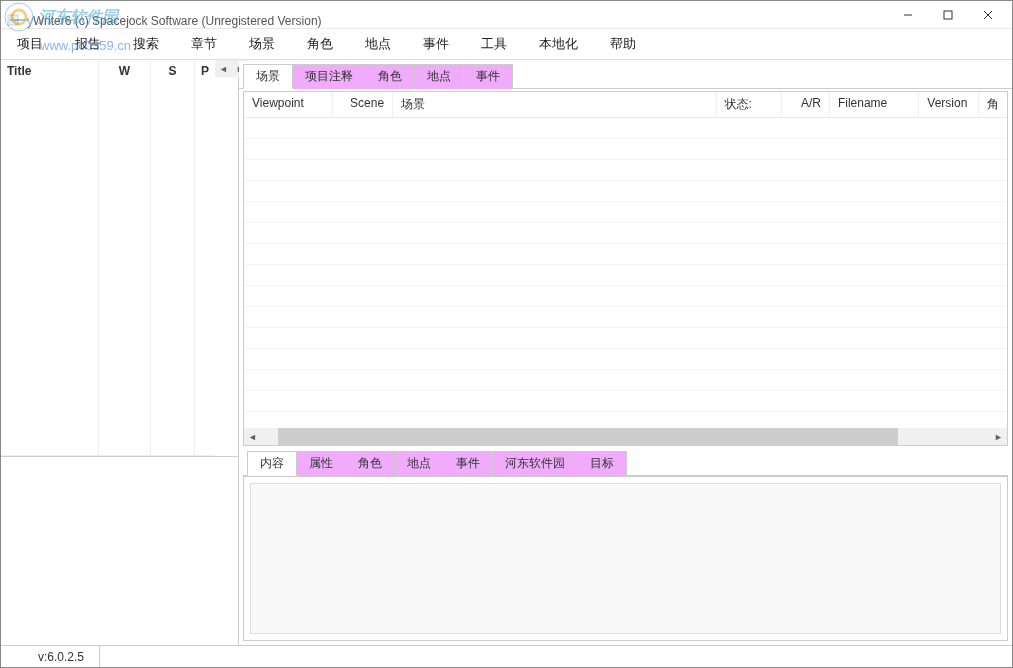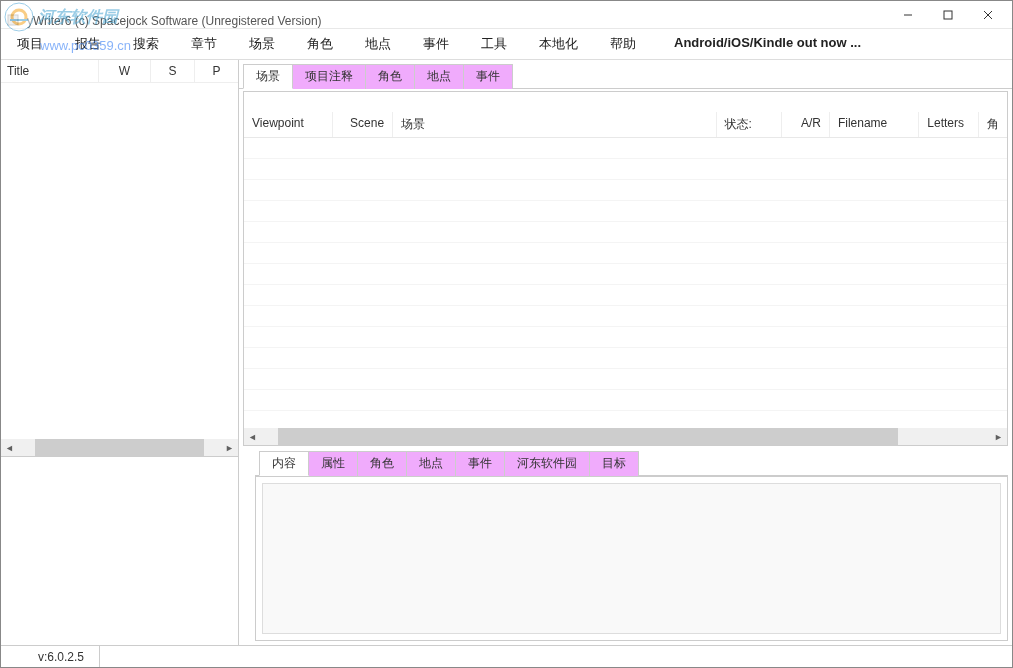"Android/iOS/Kindle out now ..." div.menu-promo { html: <div>Android/iOS/Kindle out now ...</div> -> none }
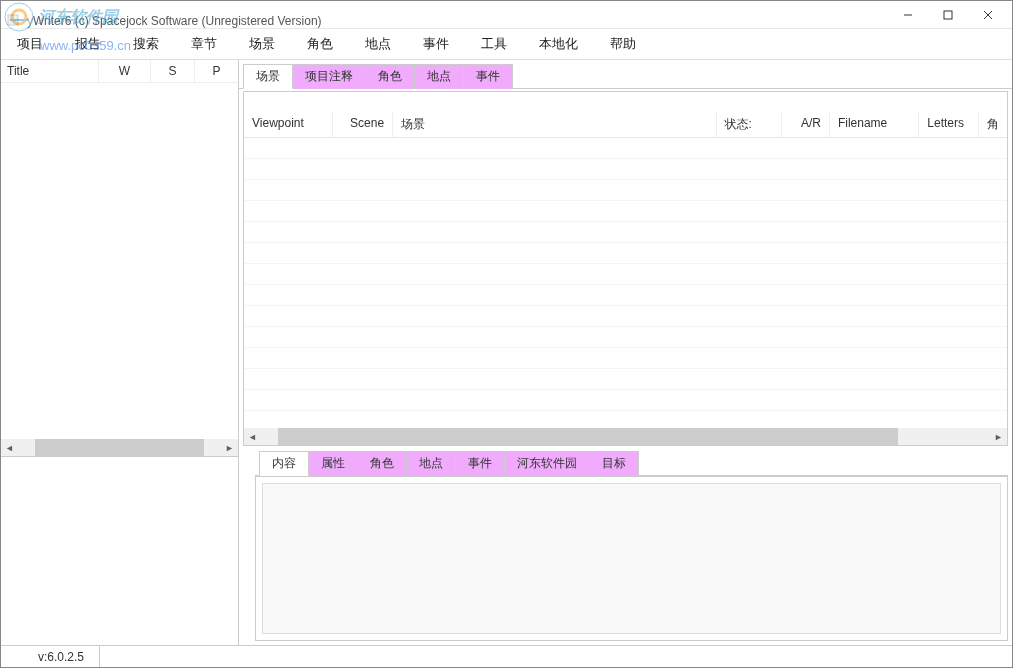"Title" .left-top { flex-direction: column -> none; font-weight: none -> bold }
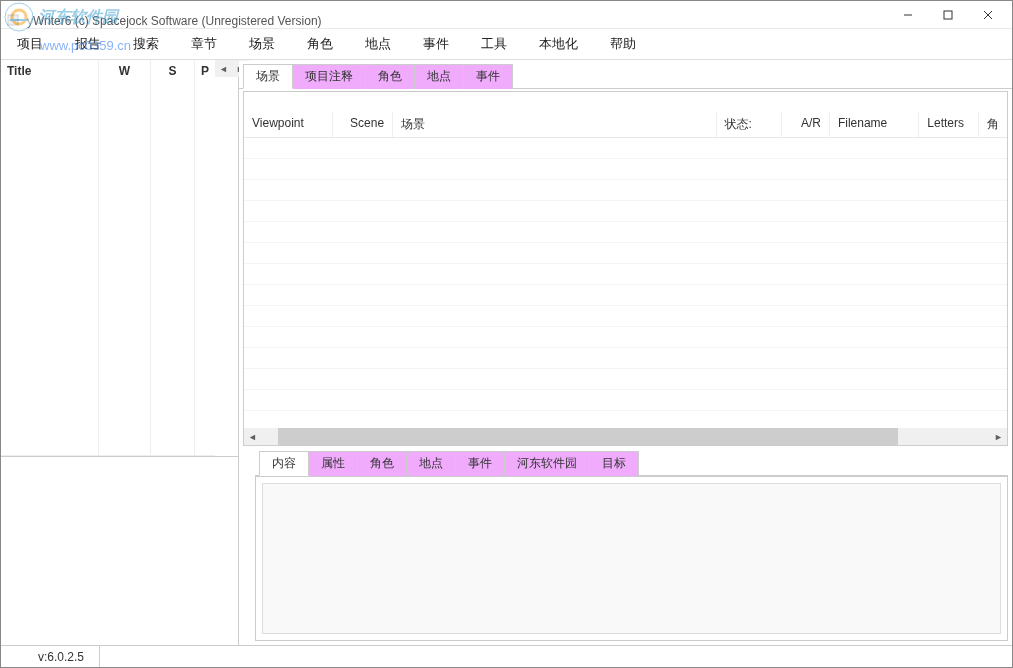"Viewpoint" .sg-header { margin-top: 20px -> none }
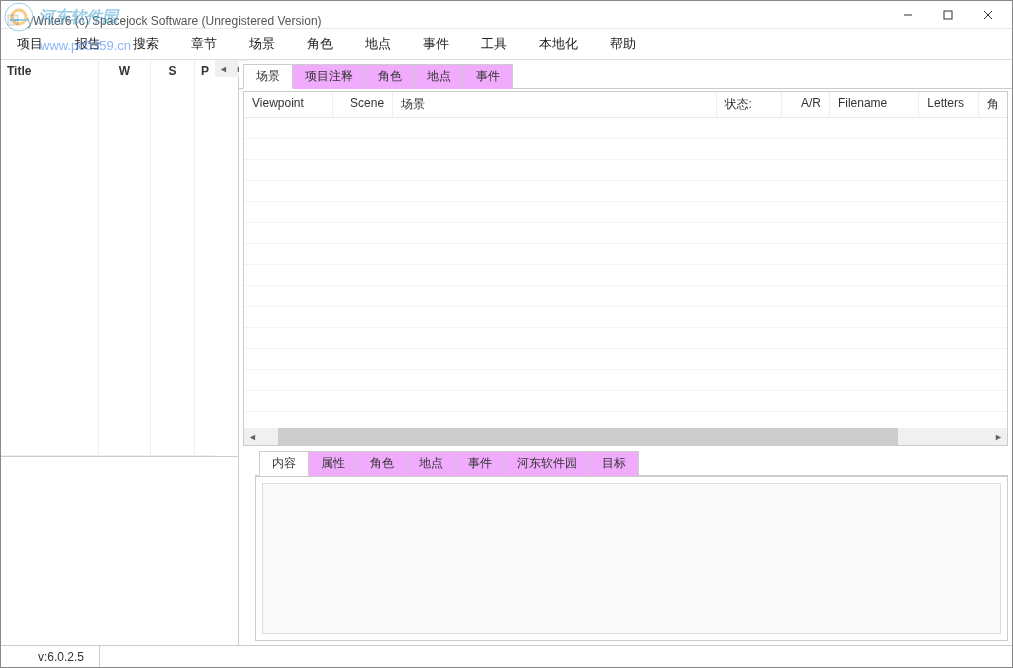"Letters" div.sg-header-cell { text: Letters -> Version }
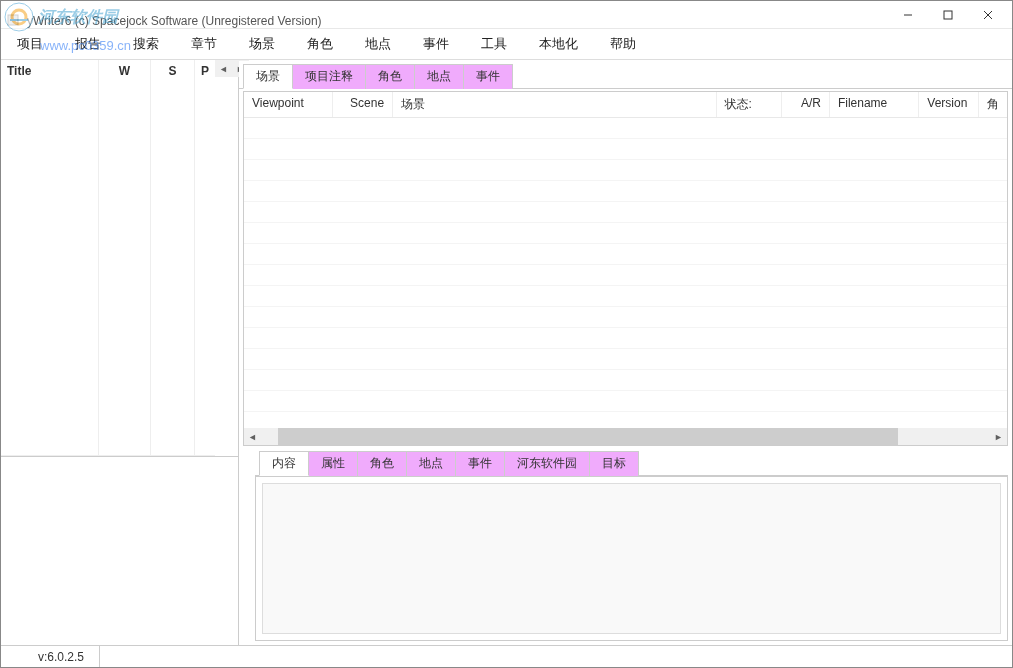"内容" .bottom-tabs-wrap { margin: 2px 4px 4px 16px -> 2px 4px 4px 4px }
